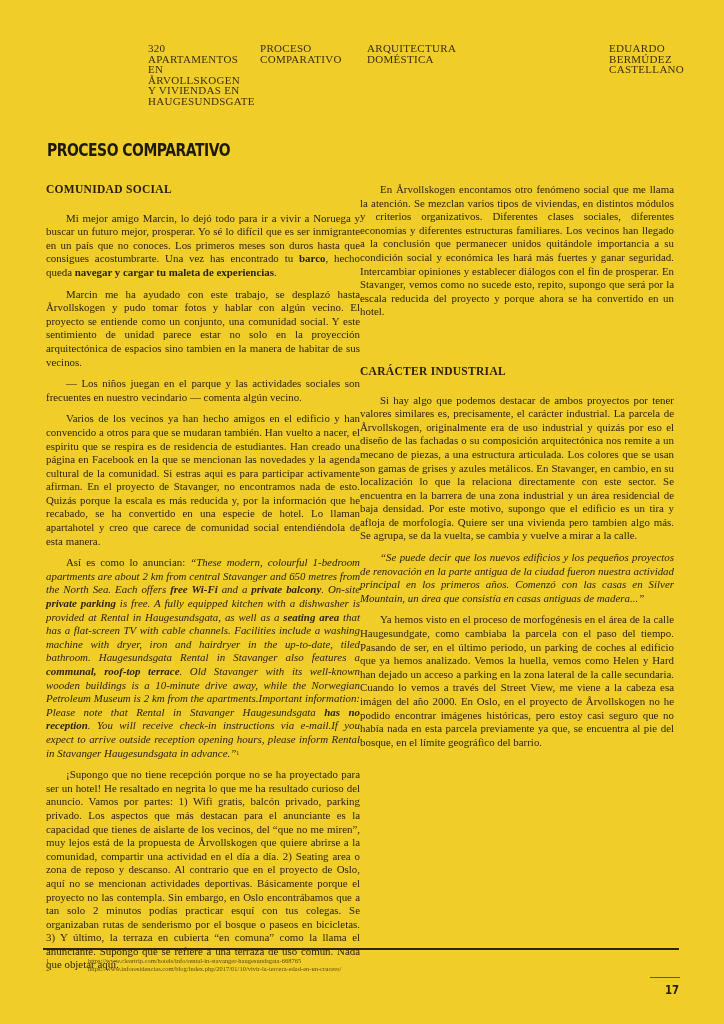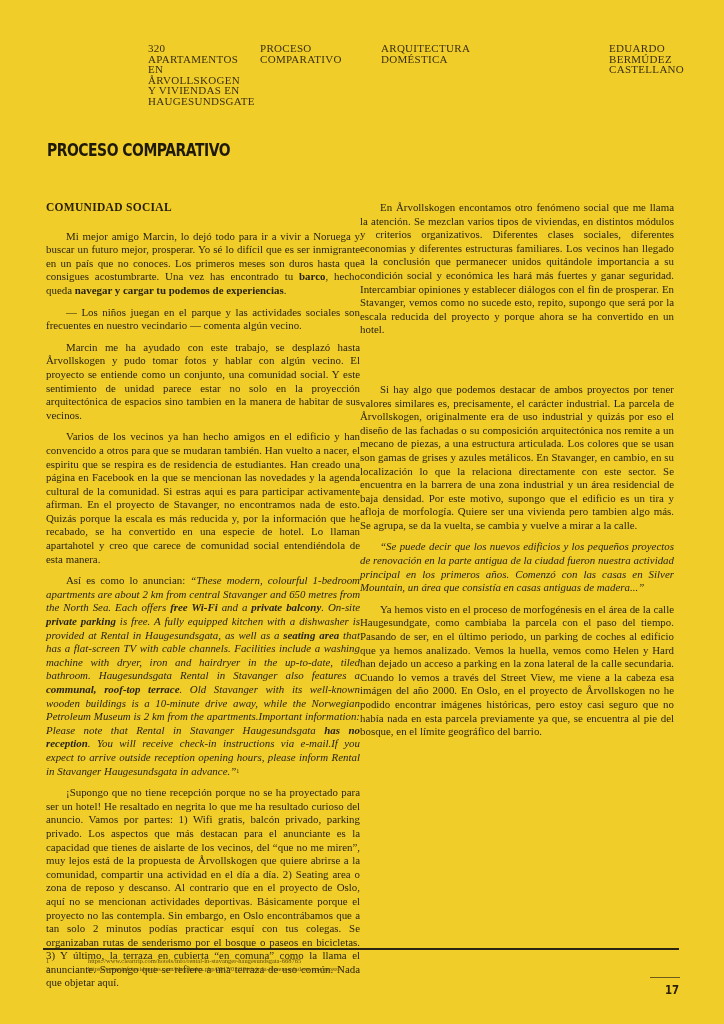"ARQUITECTURA DOMÉSTICA" .hdr3 { margin-left: 14px -> none }
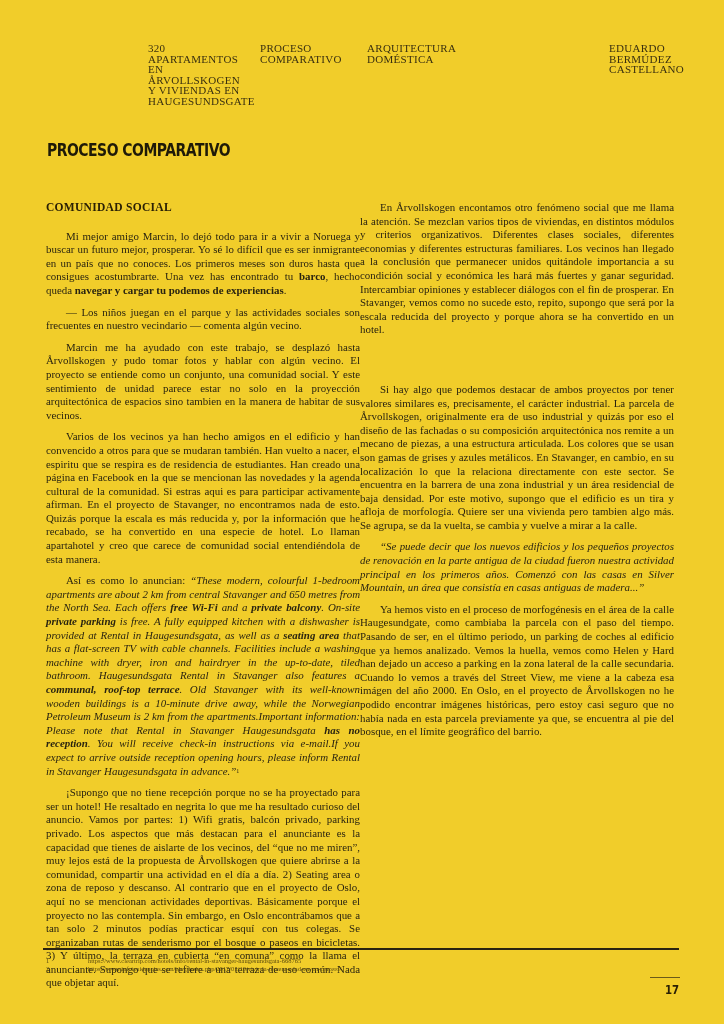"COMUNIDAD SOCIAL" .col { margin-top: 18px -> none }
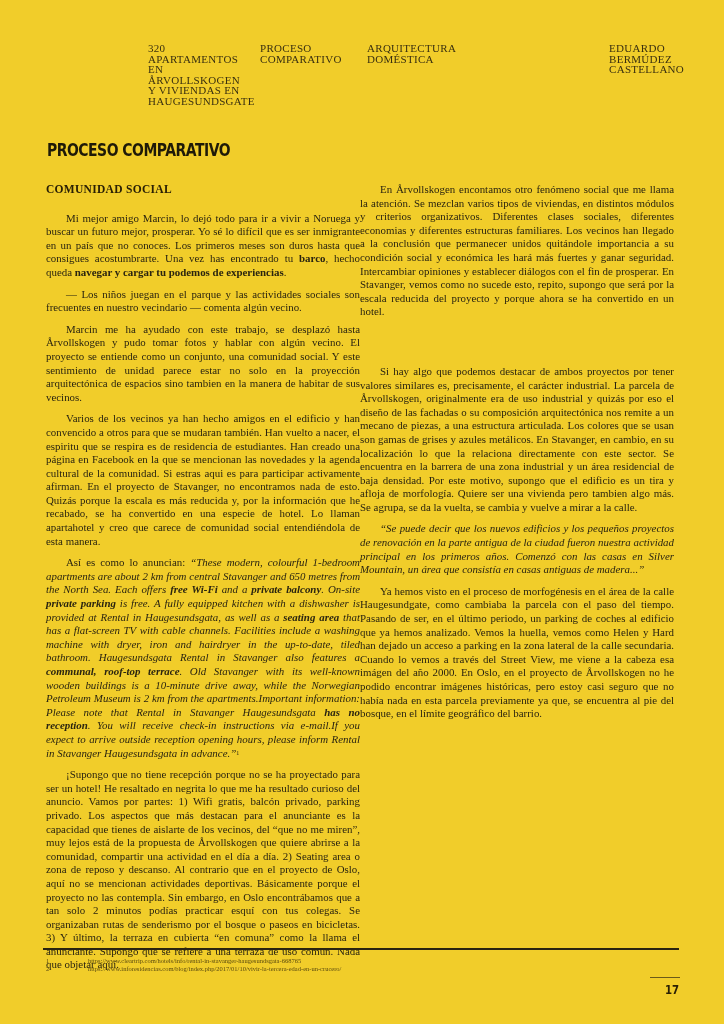"navegar y cargar tu podemos" b { text: podemos -> maleta }
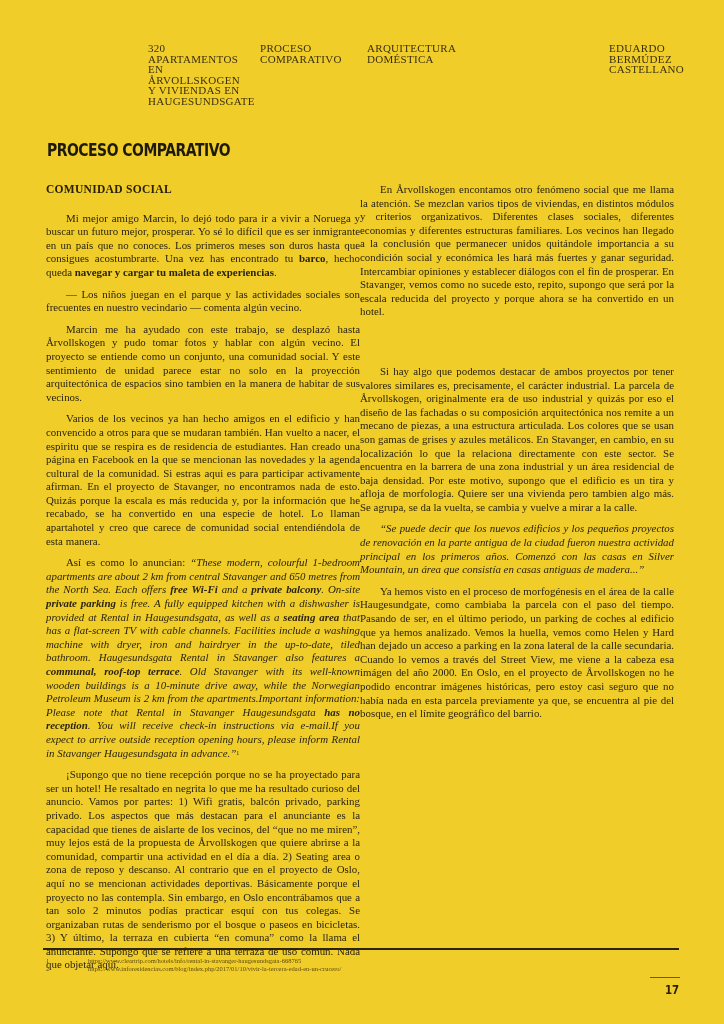"CARÁCTER INDUSTRIAL" h2.section { html: none -> <h2>CARÁCTER INDUSTRIAL</h2> }
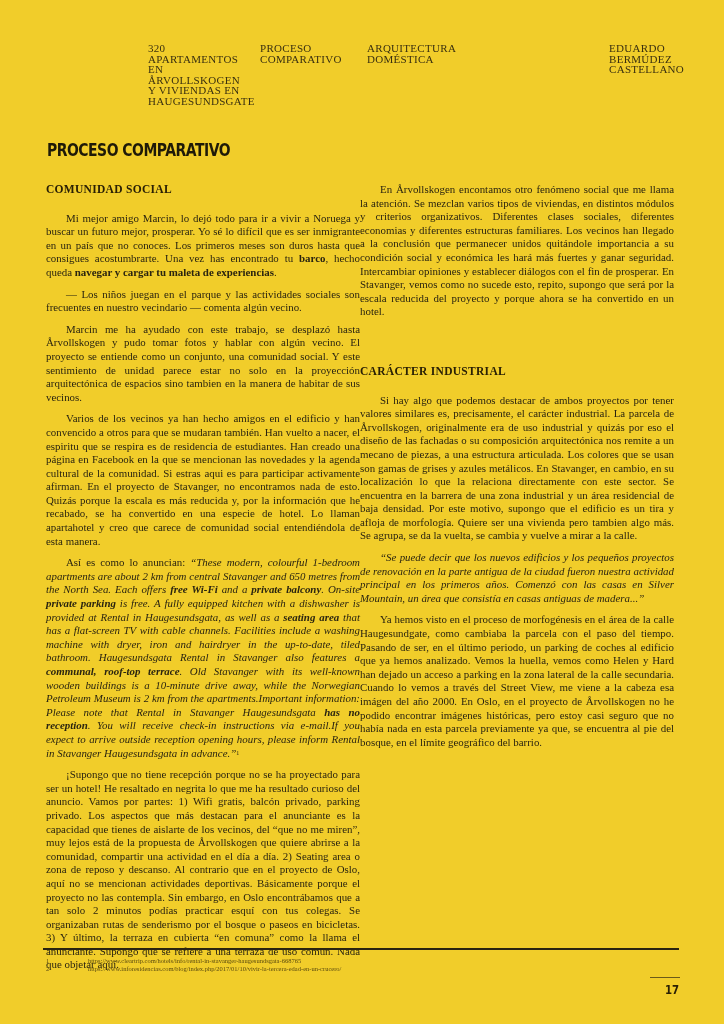"— Los niños juegan en" p { order: before "Marcin me ha ayudado con" -> after "Marcin me ha ayudado con" }
